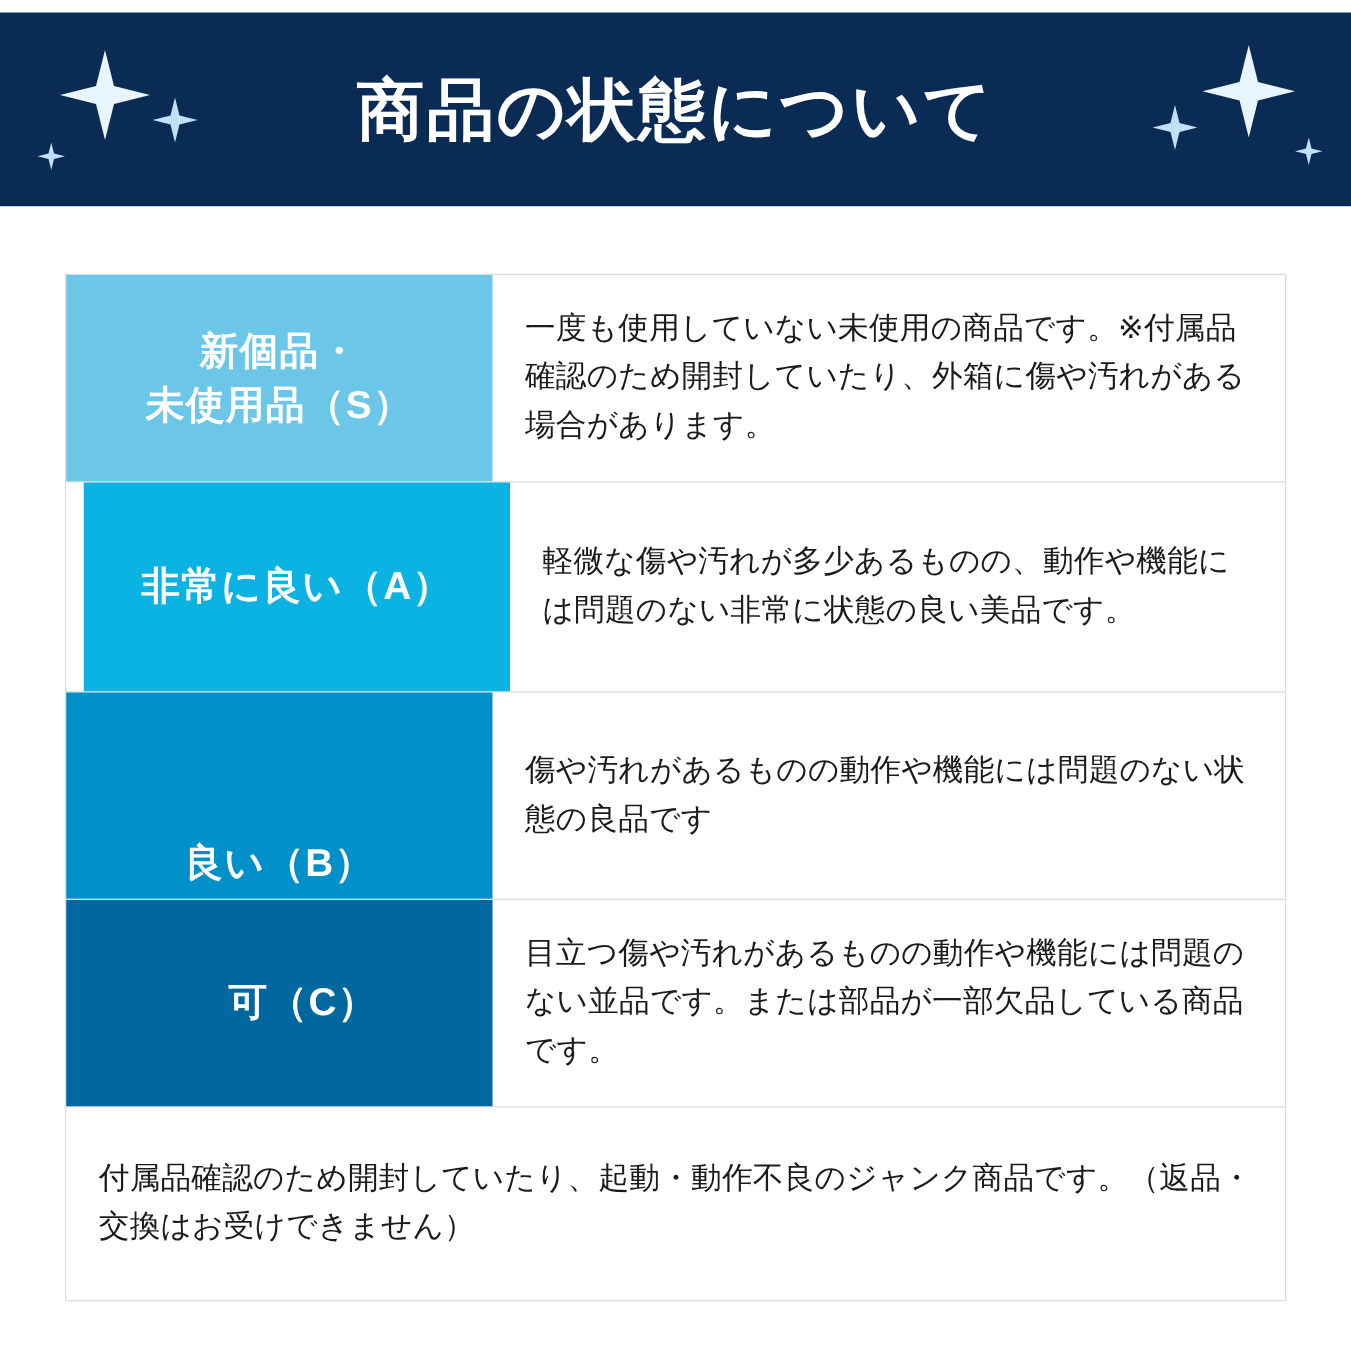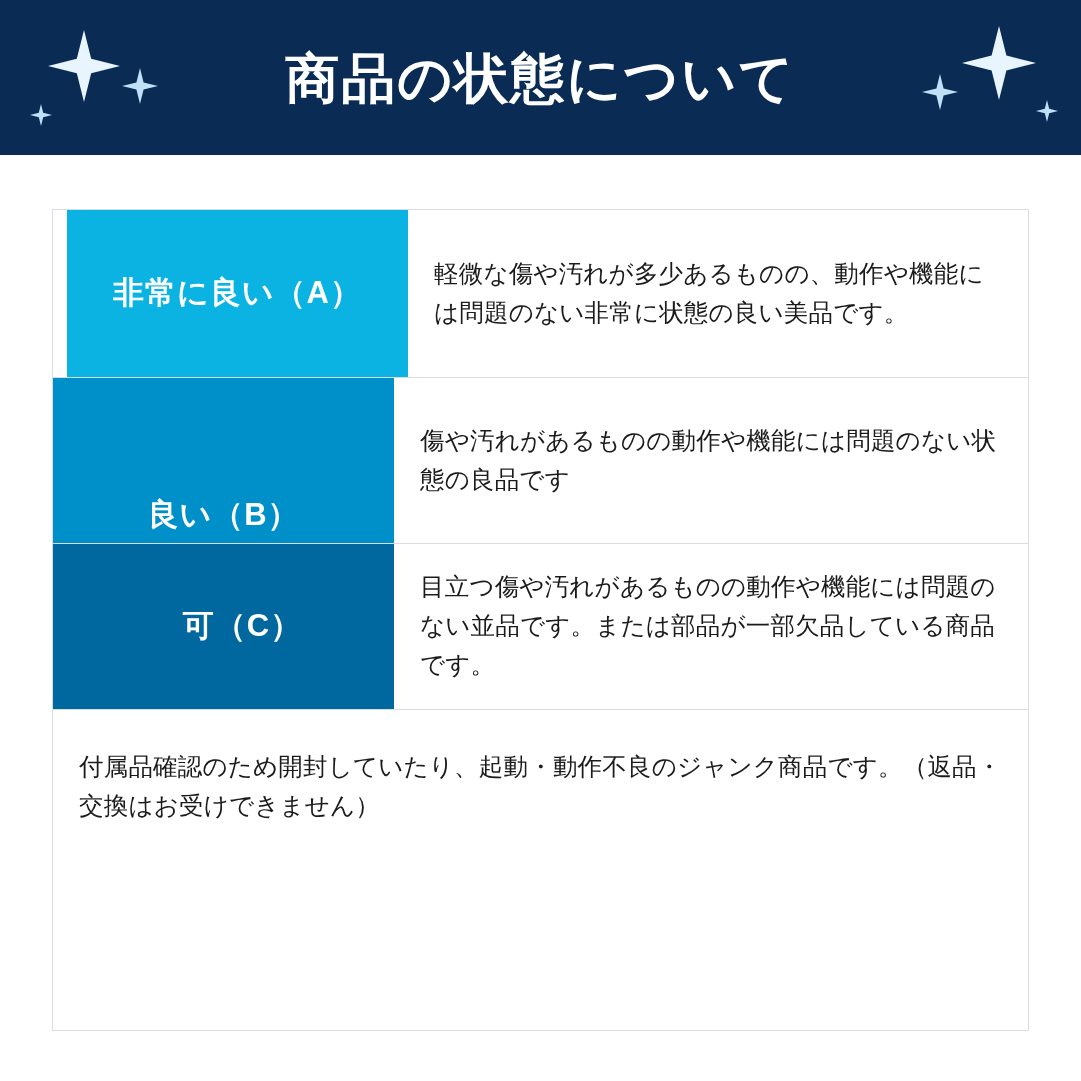"商品の状態について" .header { margin-top: none -> 10px }
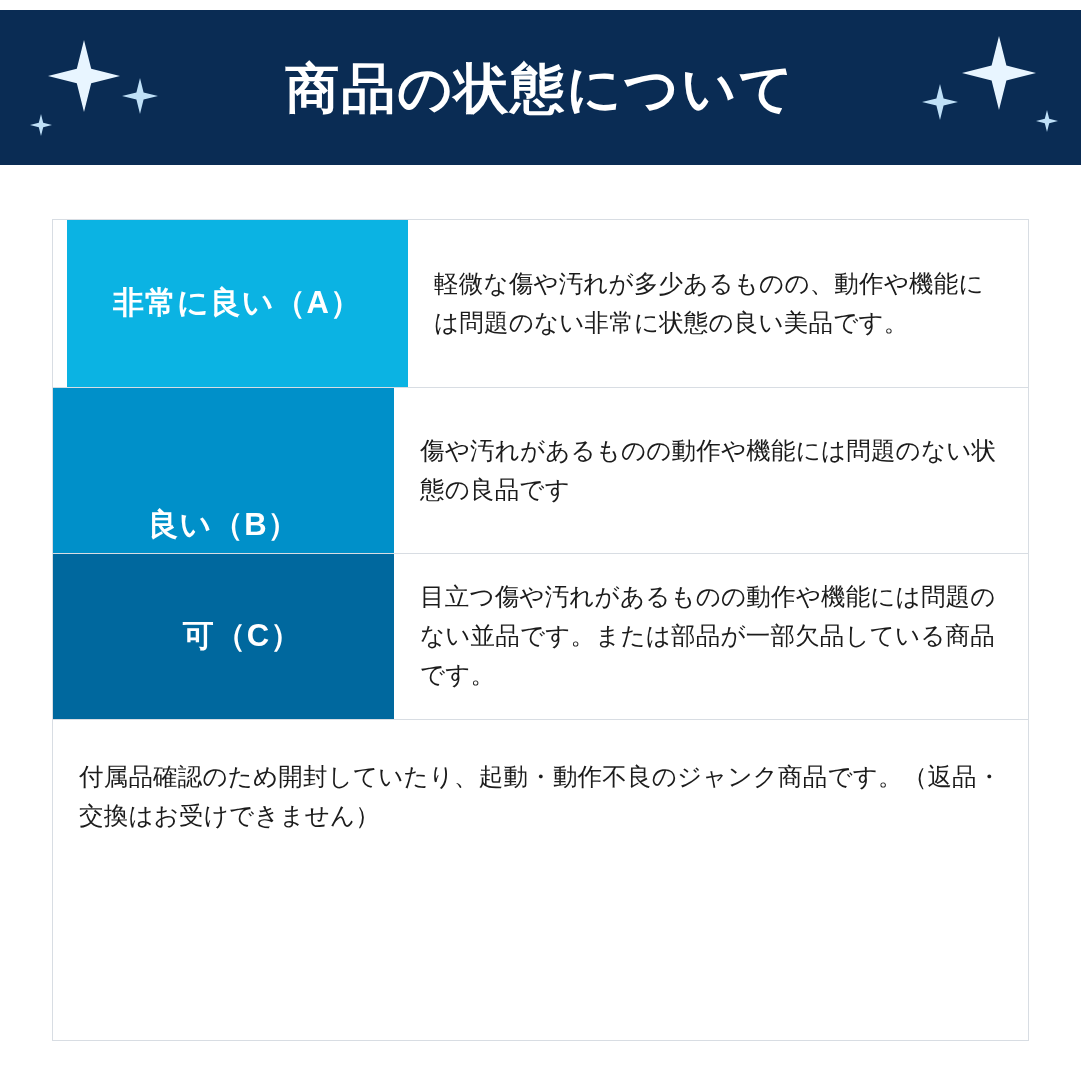"新個品・" div.row { html: none -> <div> <div> <span> <span>新個品・</span><br> <span>未使用品（S）</span> </span> </div> <div> <p>一度も使用していない未使用の商品です。※付属品確認のため開封していたり、外箱に傷や汚れがある場合があります。</p> </div> </div> }
